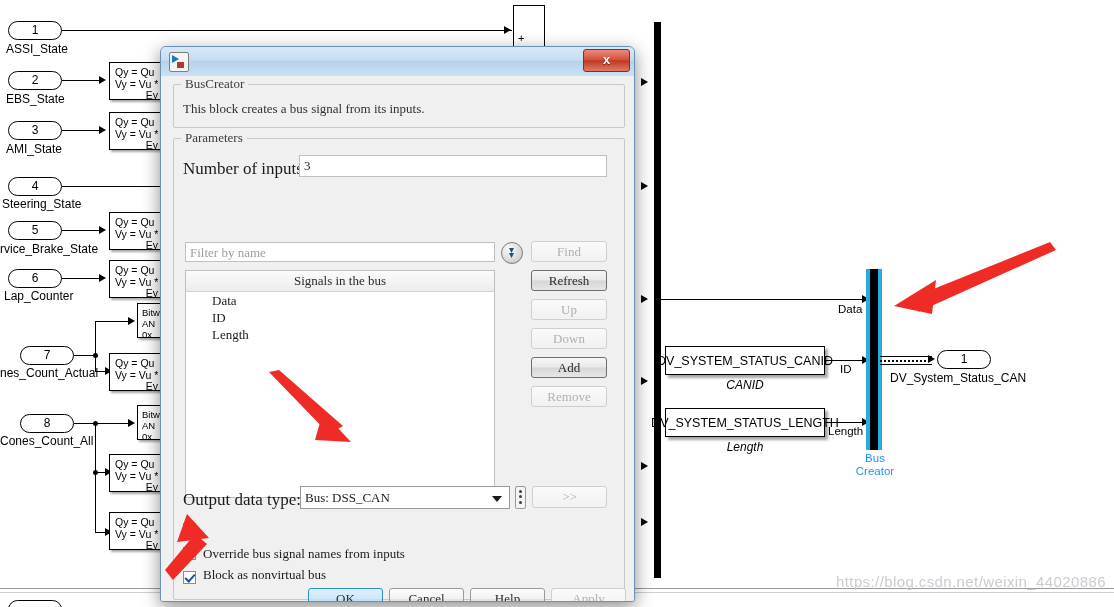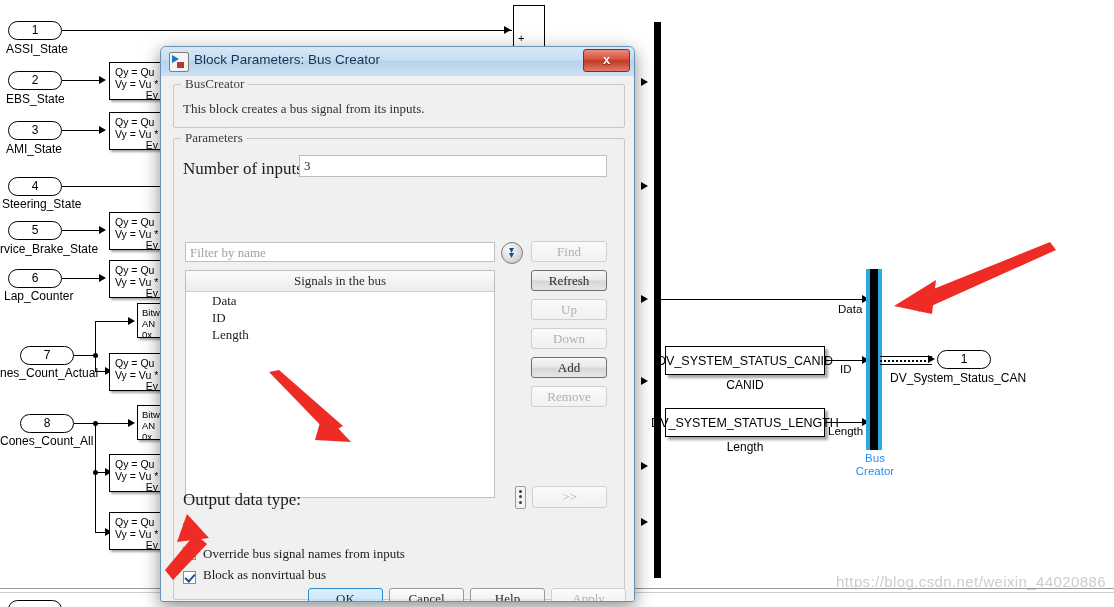"Block Parameters: Bus Creator" div { html: <div>Block Parameters: Bus Creator</div> -> none }
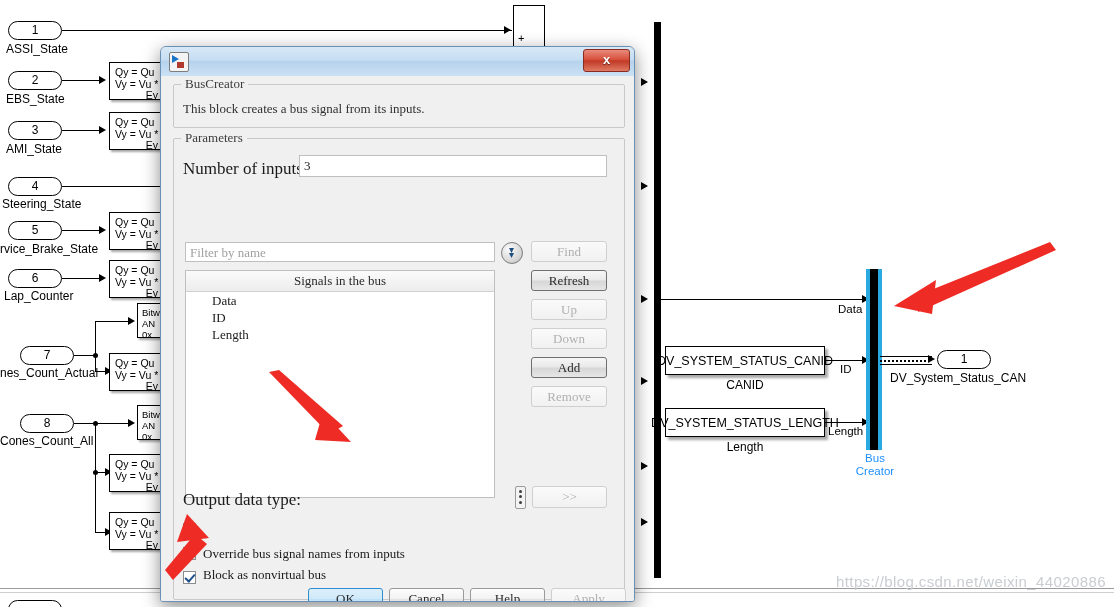"CANID" .blk-caption { font-style: none -> italic }
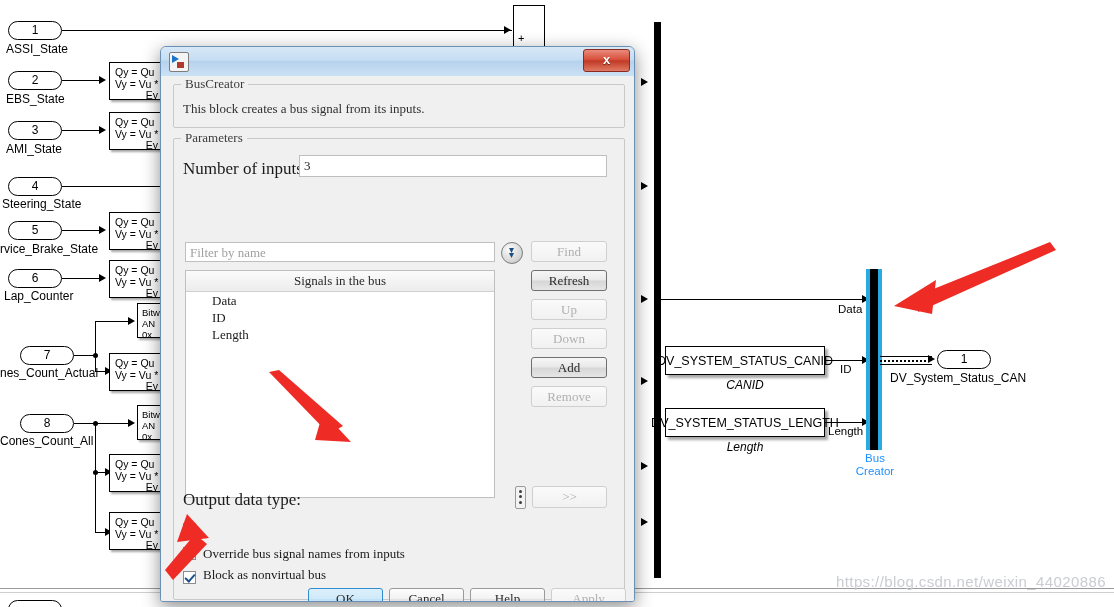"Bus: DSS_CAN" div.combo { html: none -> <div> <span>Bus: DSS_CAN</span> <span></span> </div> }
